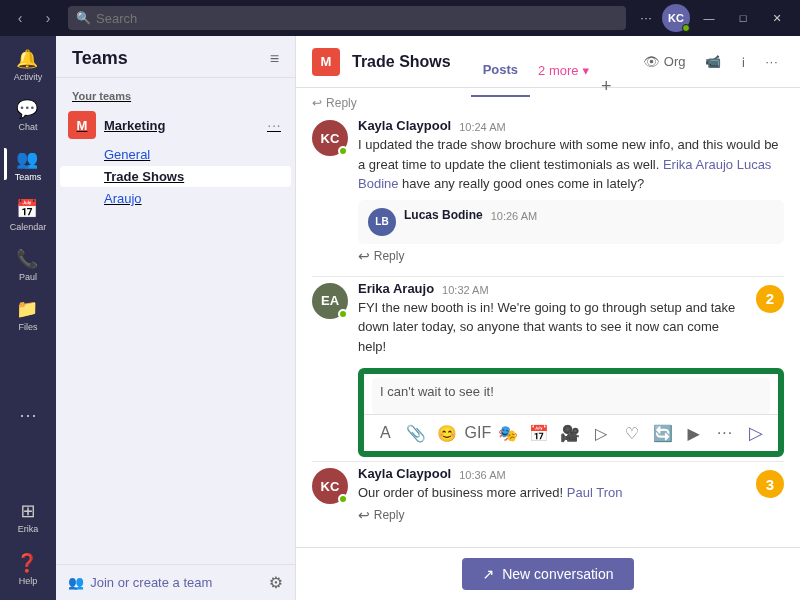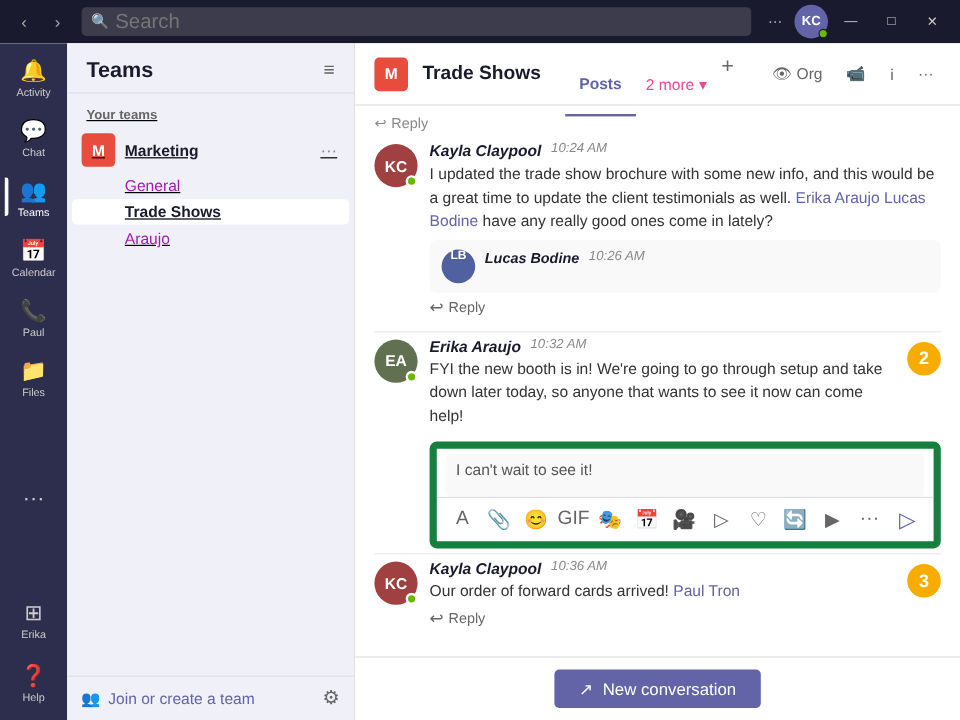"Search" .search-bar { font-size: 17px -> 13px }
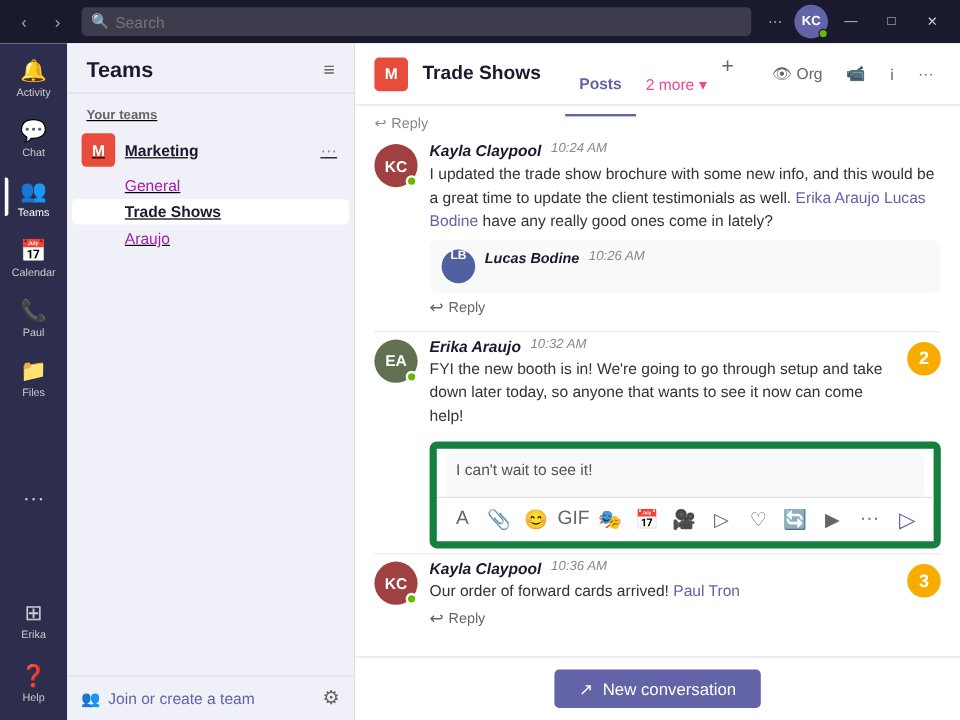"Posts" .channel-tabs { align-items: flex-start -> flex-end }
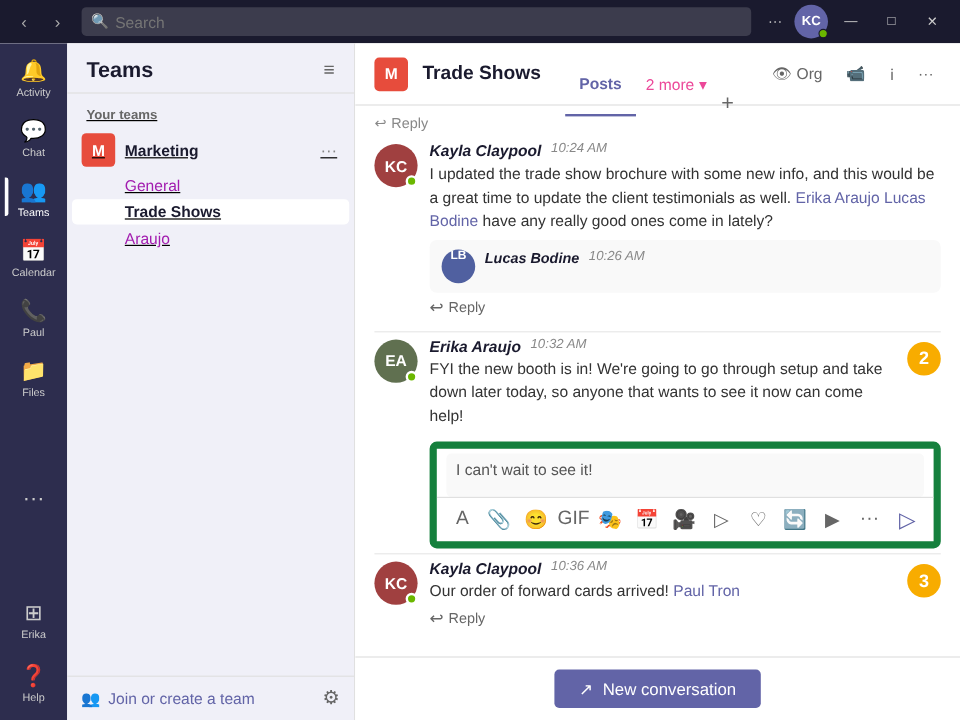"Kayla Claypool" .msg-header { align-items: flex-start -> flex-end; font-style: italic -> none }
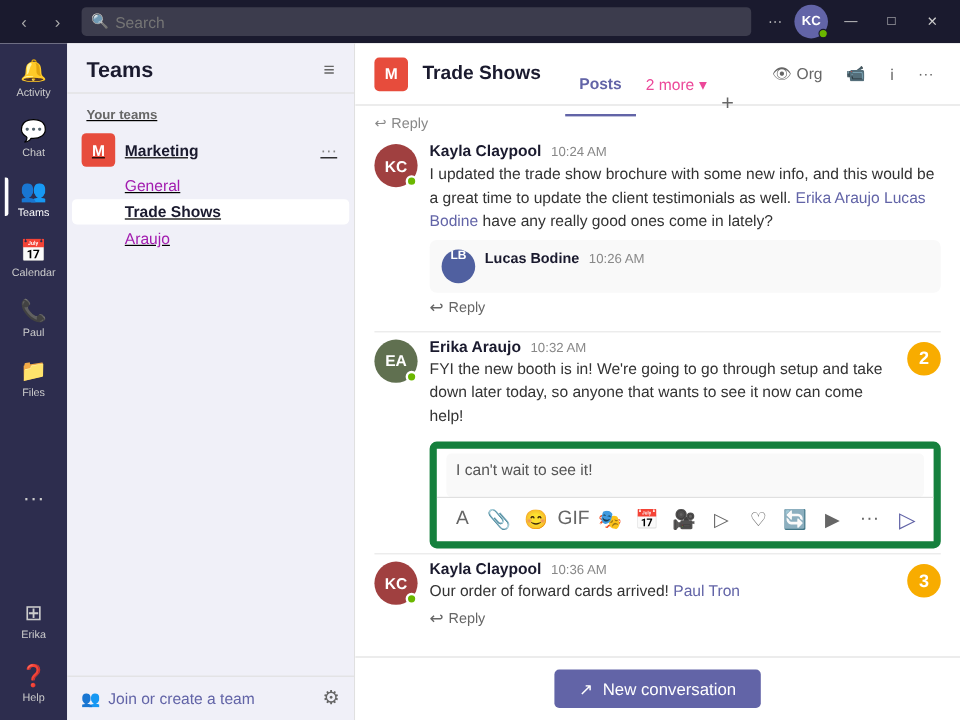"General" .channel-item { color: #a21caf -> #1d4ed8 }
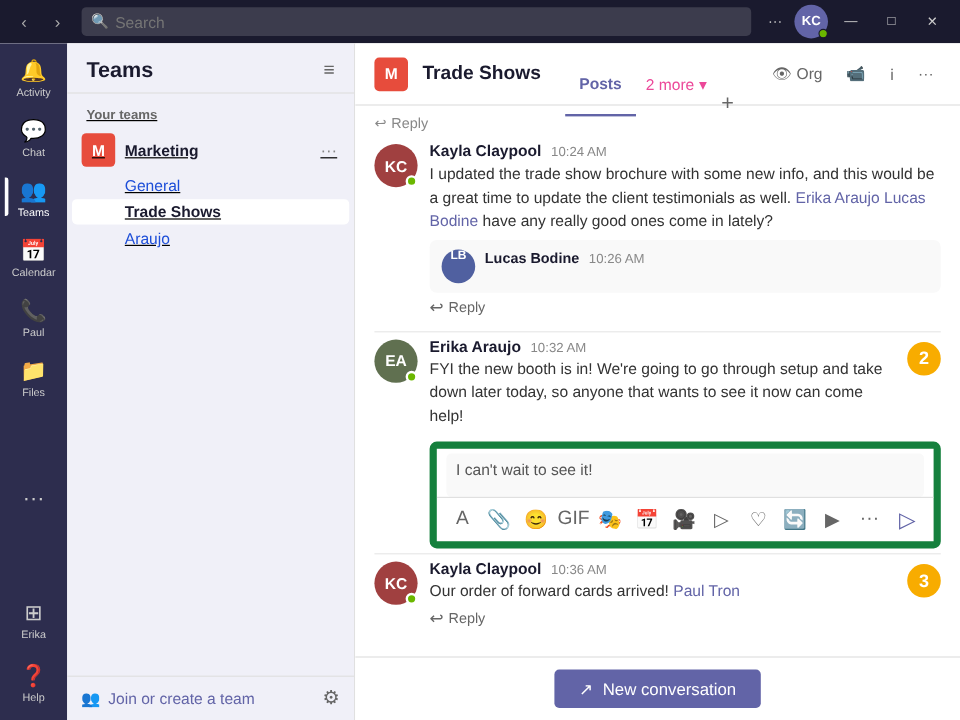"LB" .nested-avatar { align-items: flex-start -> center }
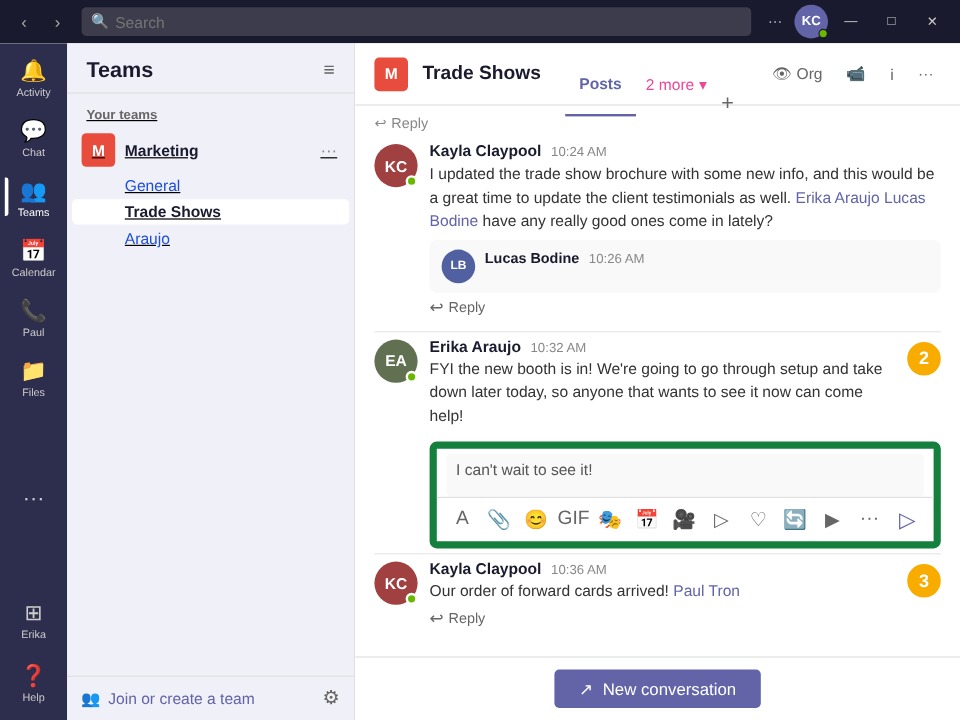"Our order of forward cards" span { text: forward cards -> business more }
